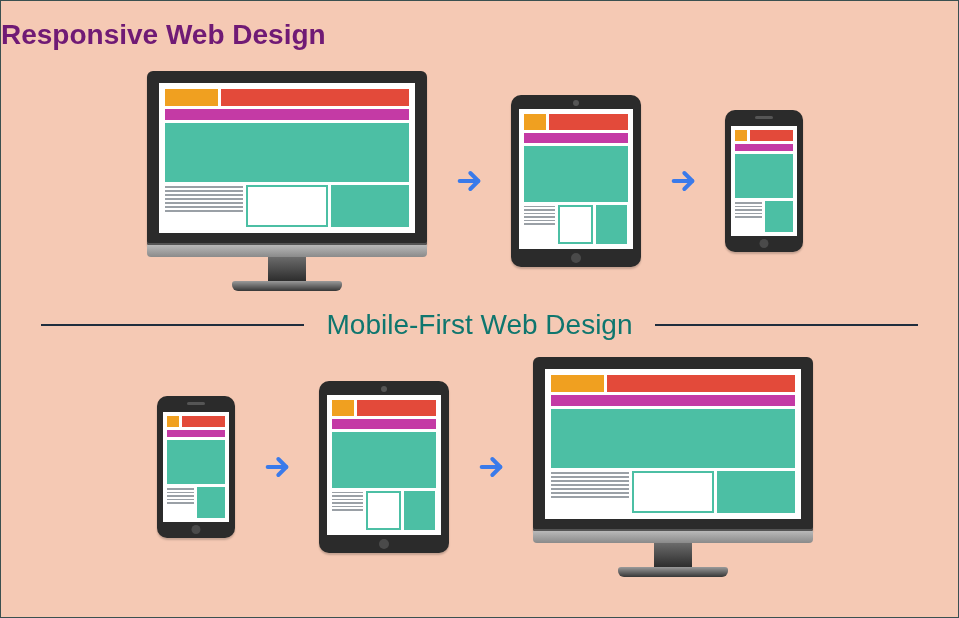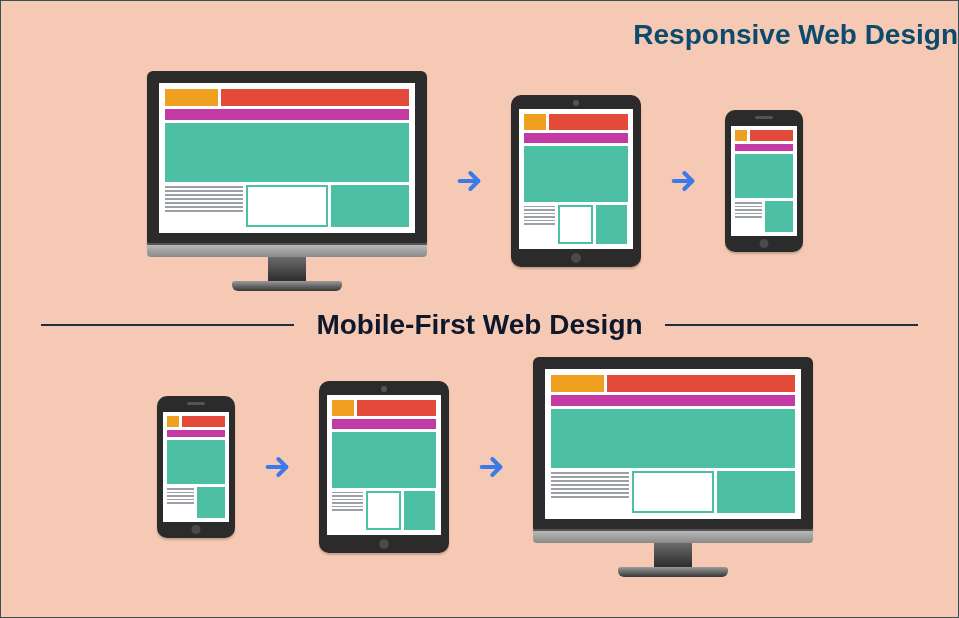"Responsive Web Design" .title { color: #0c4a6e -> #701a75; text-align: right -> left }
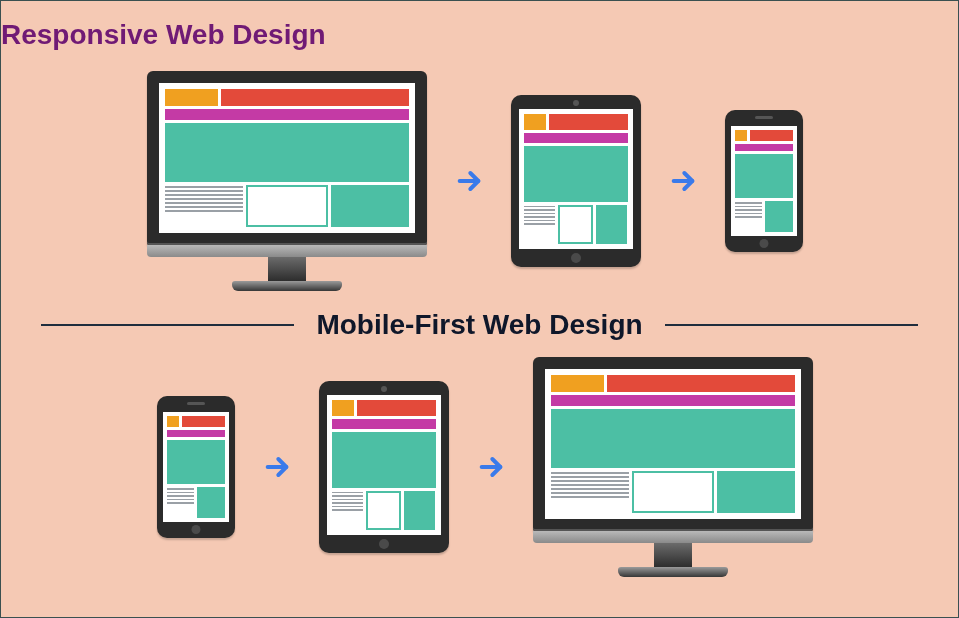"Mobile-First Web Design" .divider-title { color: #0f172a -> #0f766e; font-weight: 700 -> 400 }
